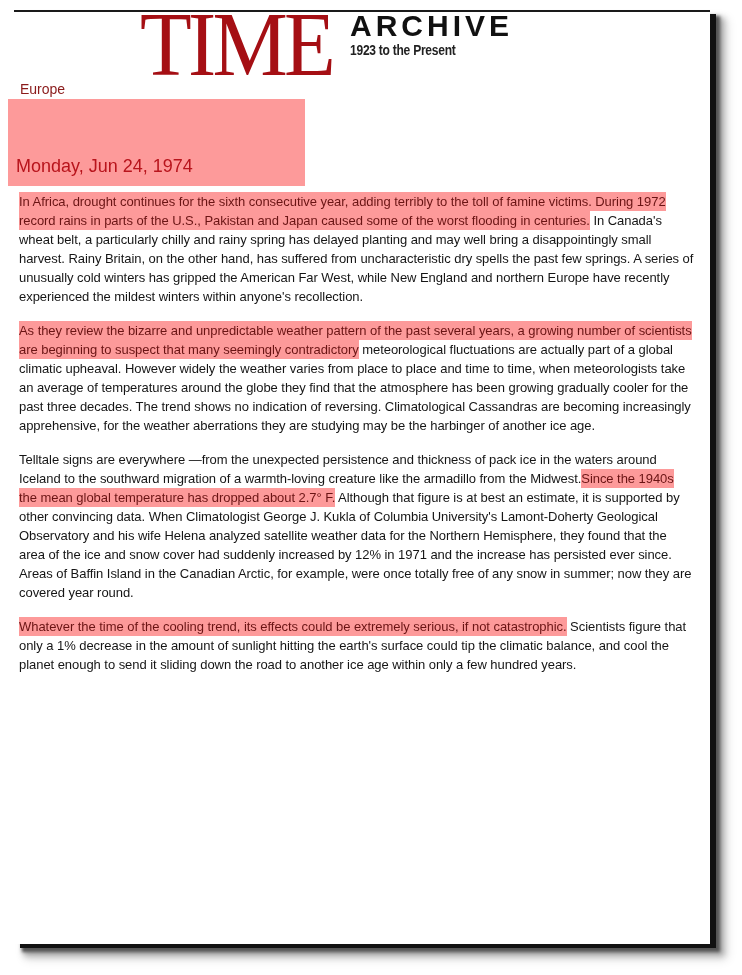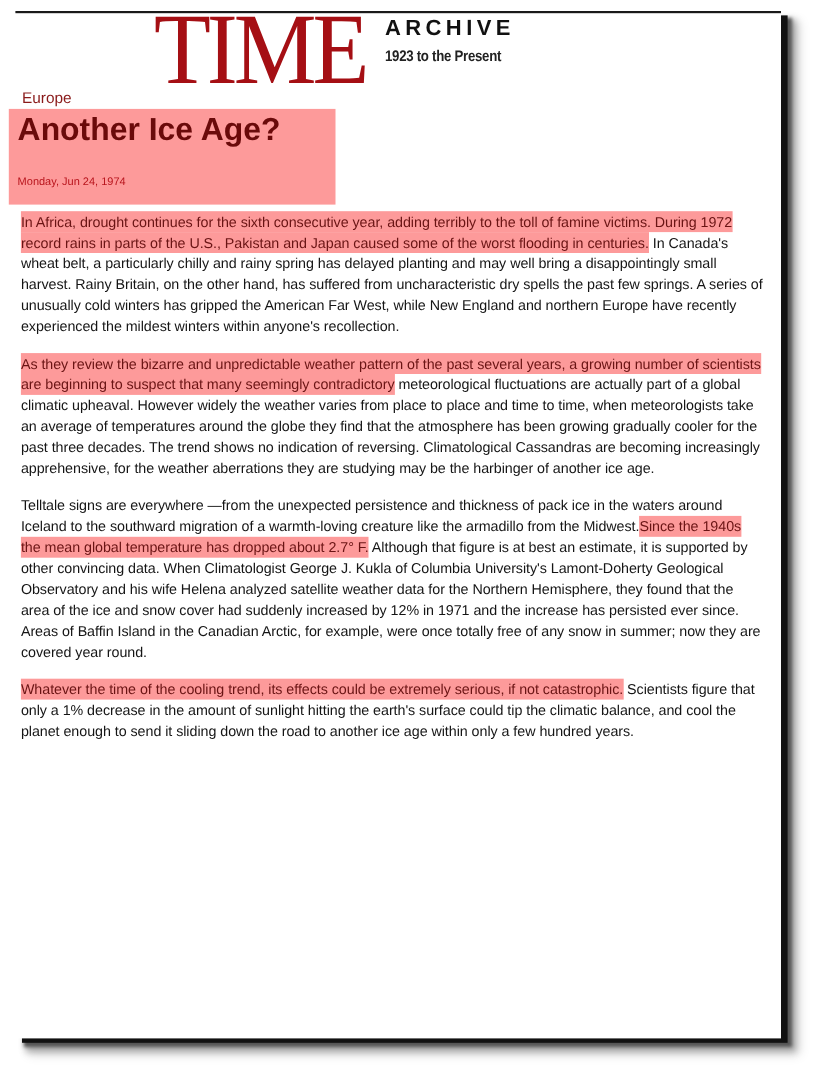"ARCHIVE" .archive-word { font-size: 20px -> 30px }
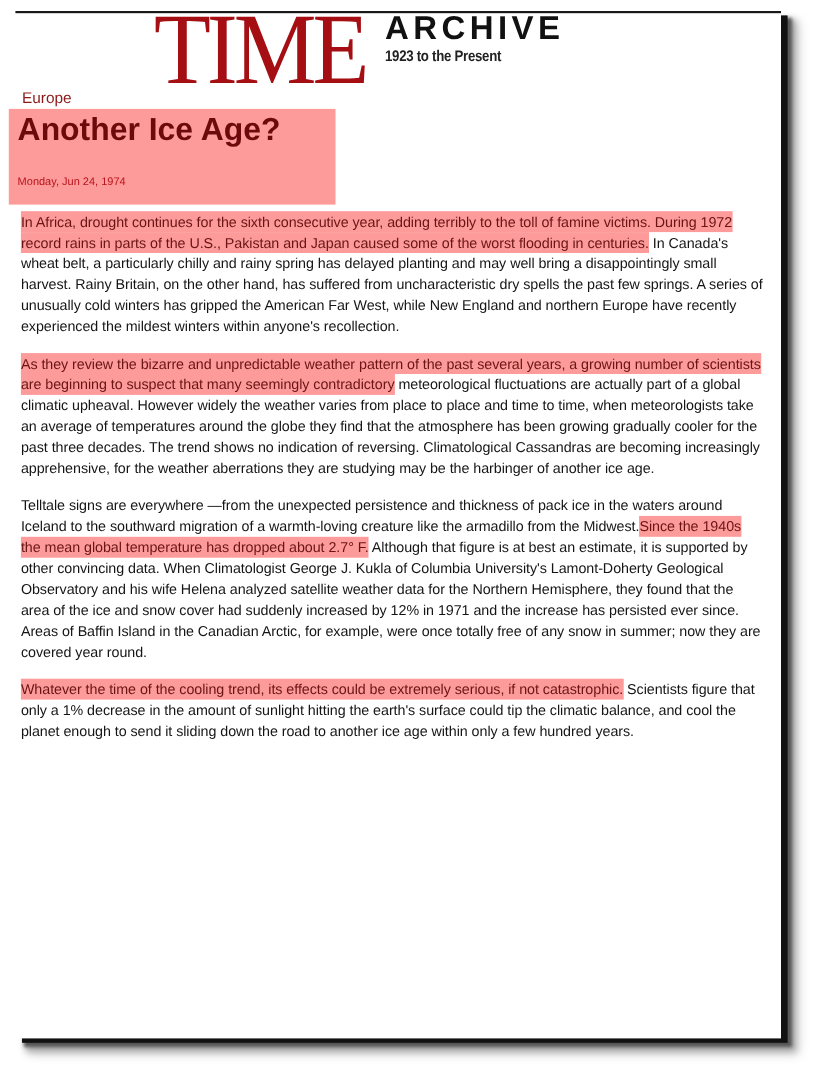"Another Ice Age?" h1.article-title { html: <h1>Another Ice Age?</h1> -> none }
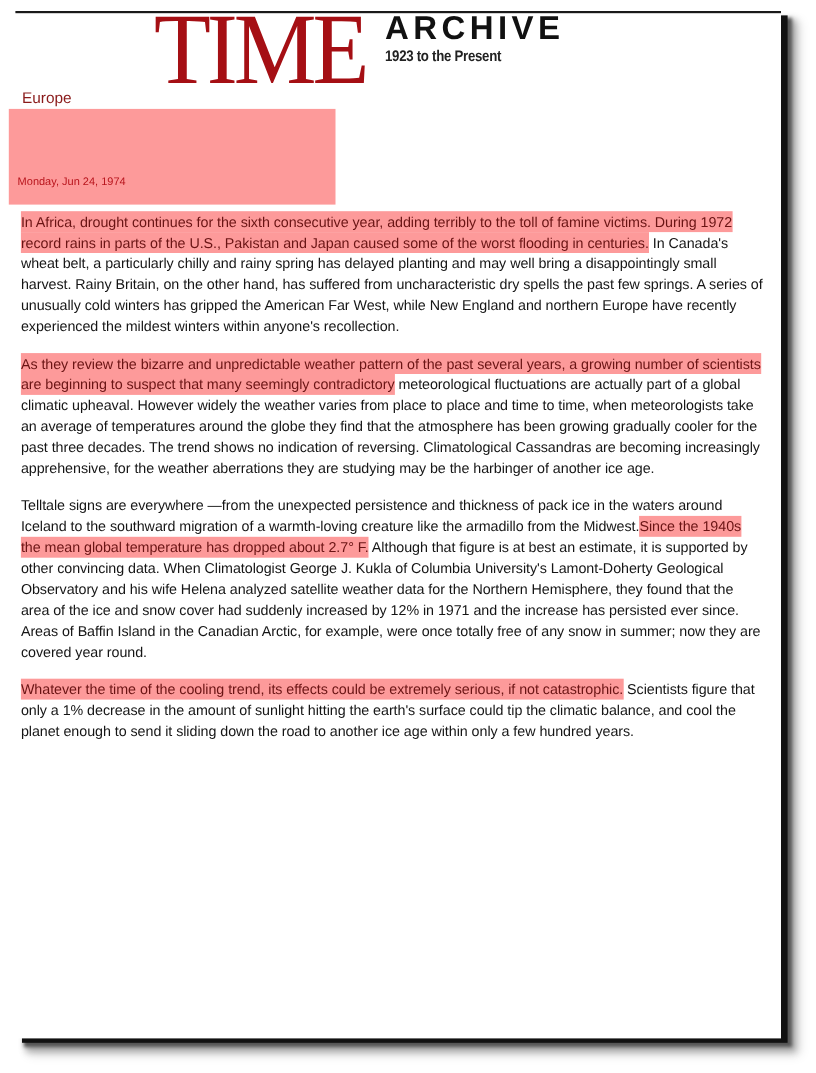"Monday, Jun 24, 1974" .article-date { font-size: 10px -> 18px }
